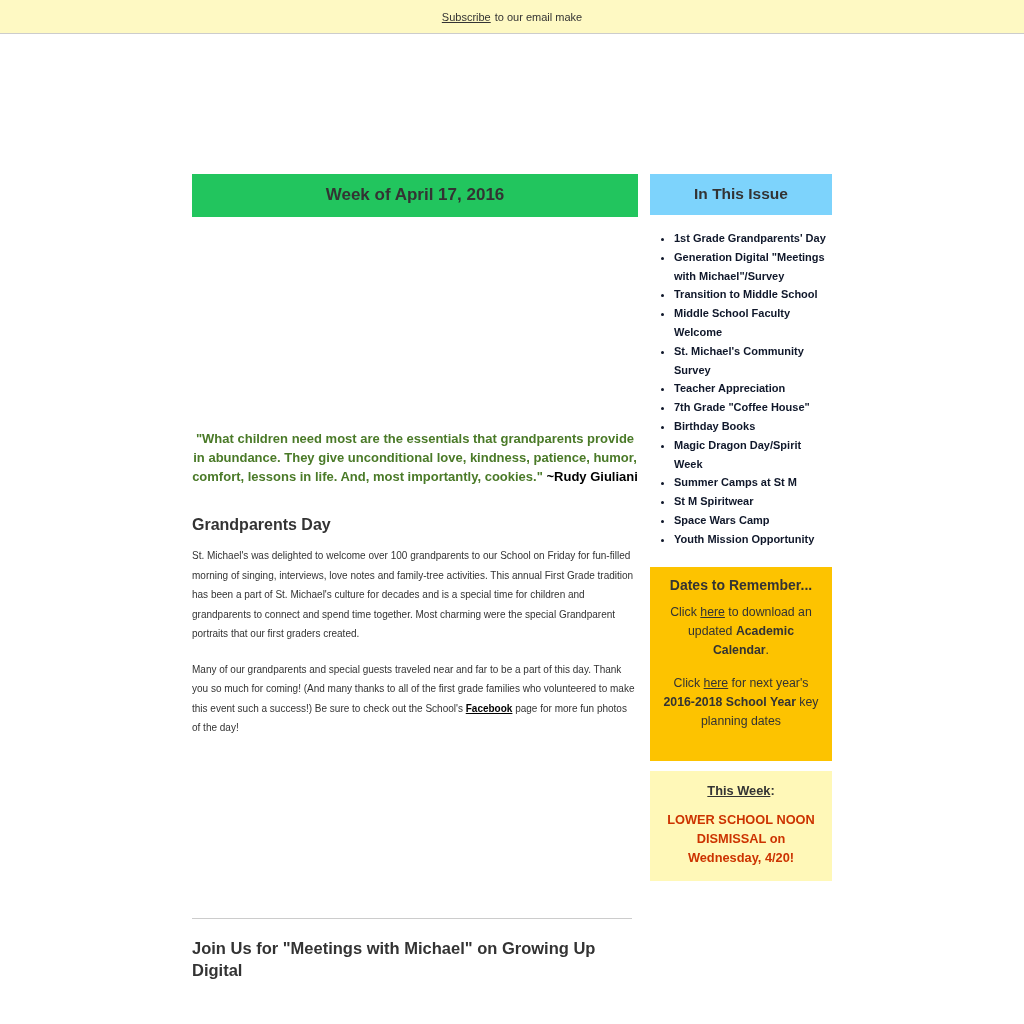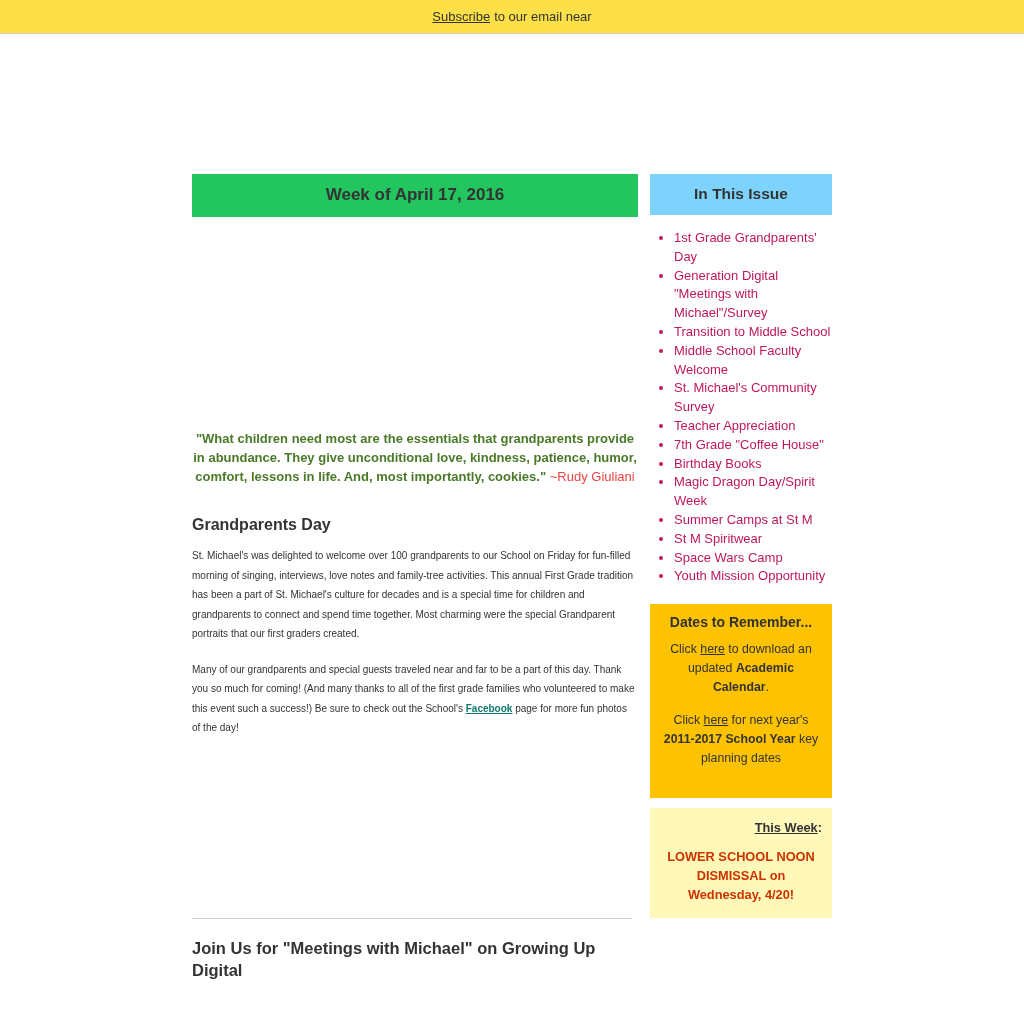"Subscribe" .subscribe-bar { background: #fde047 -> #fef9c3; font-size: 13px -> 11px }
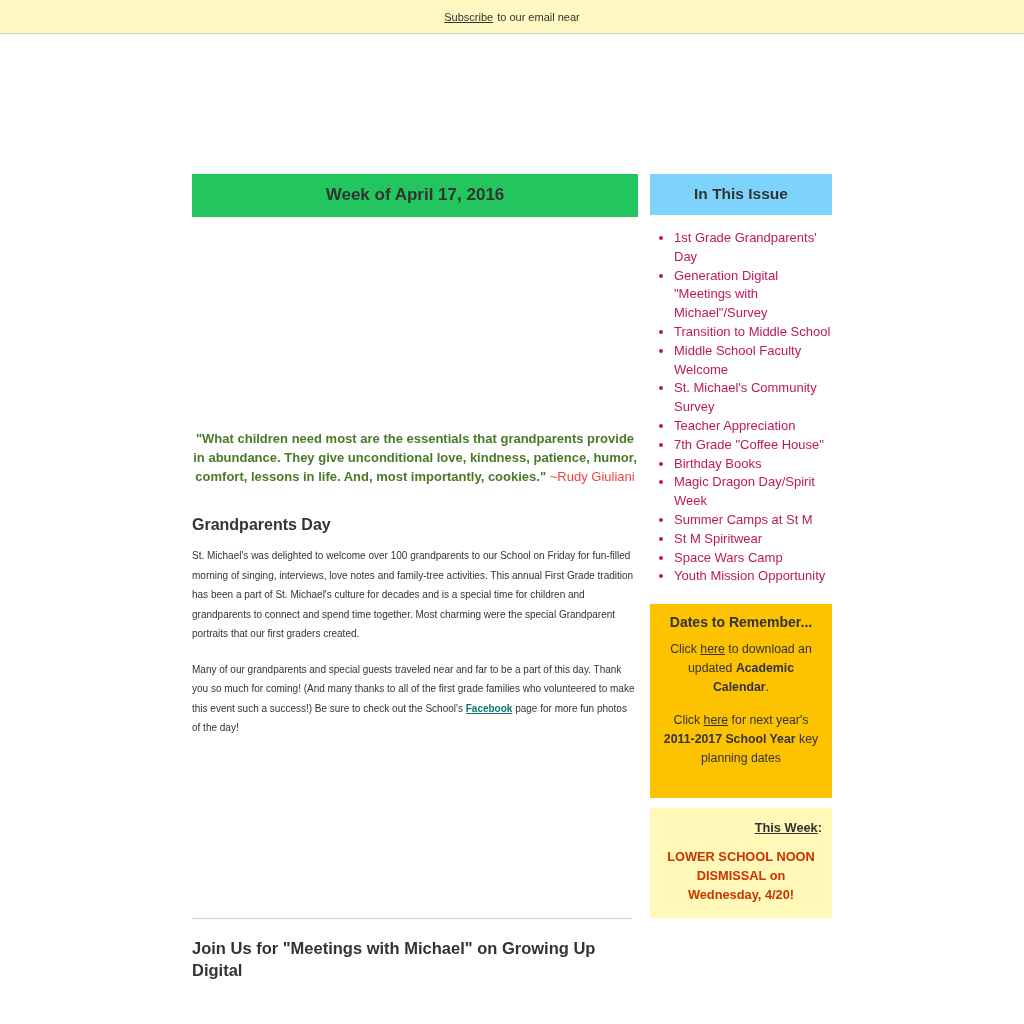"to our email near" span { text: near -> make }
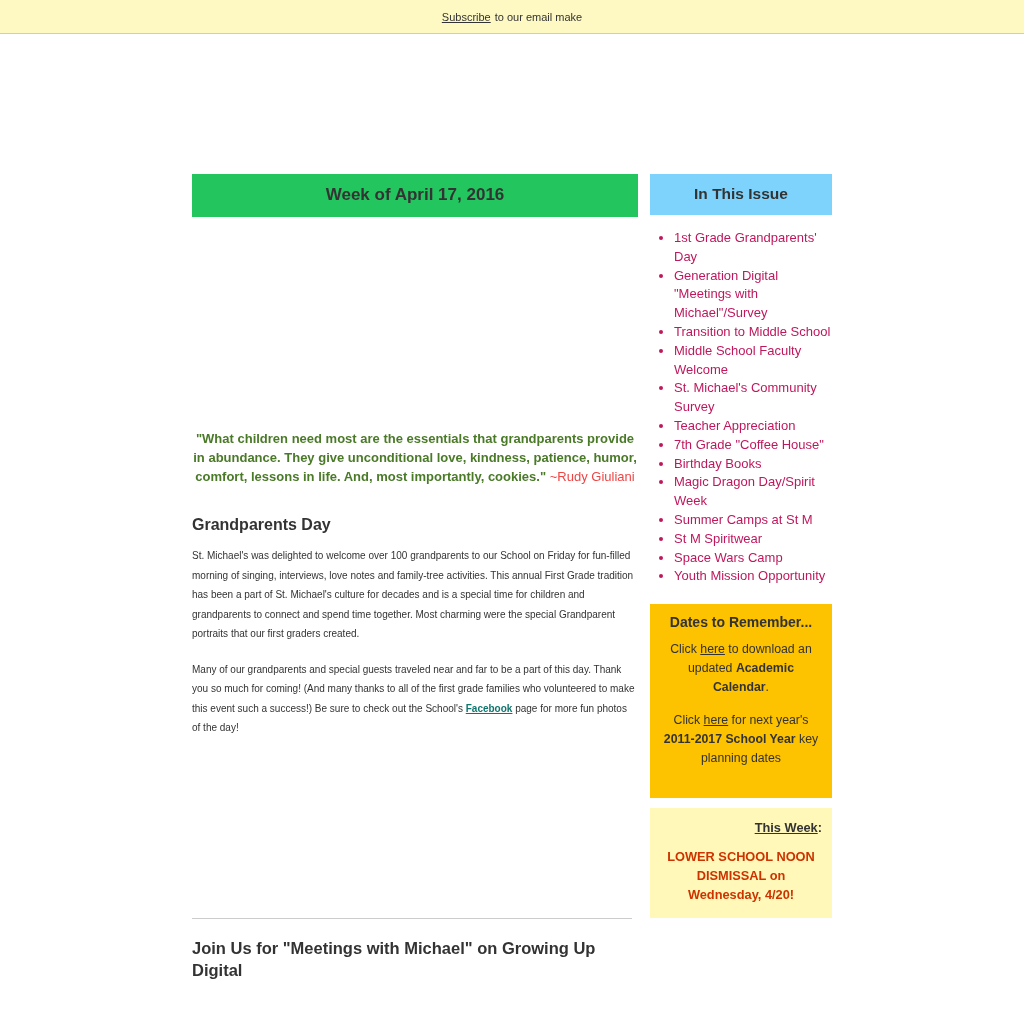"1st Grade Grandparents' Day" ul.issue-list li { color: #be185d -> #0f172a; font-size: 13px -> 11px; font-weight: normal -> bold }
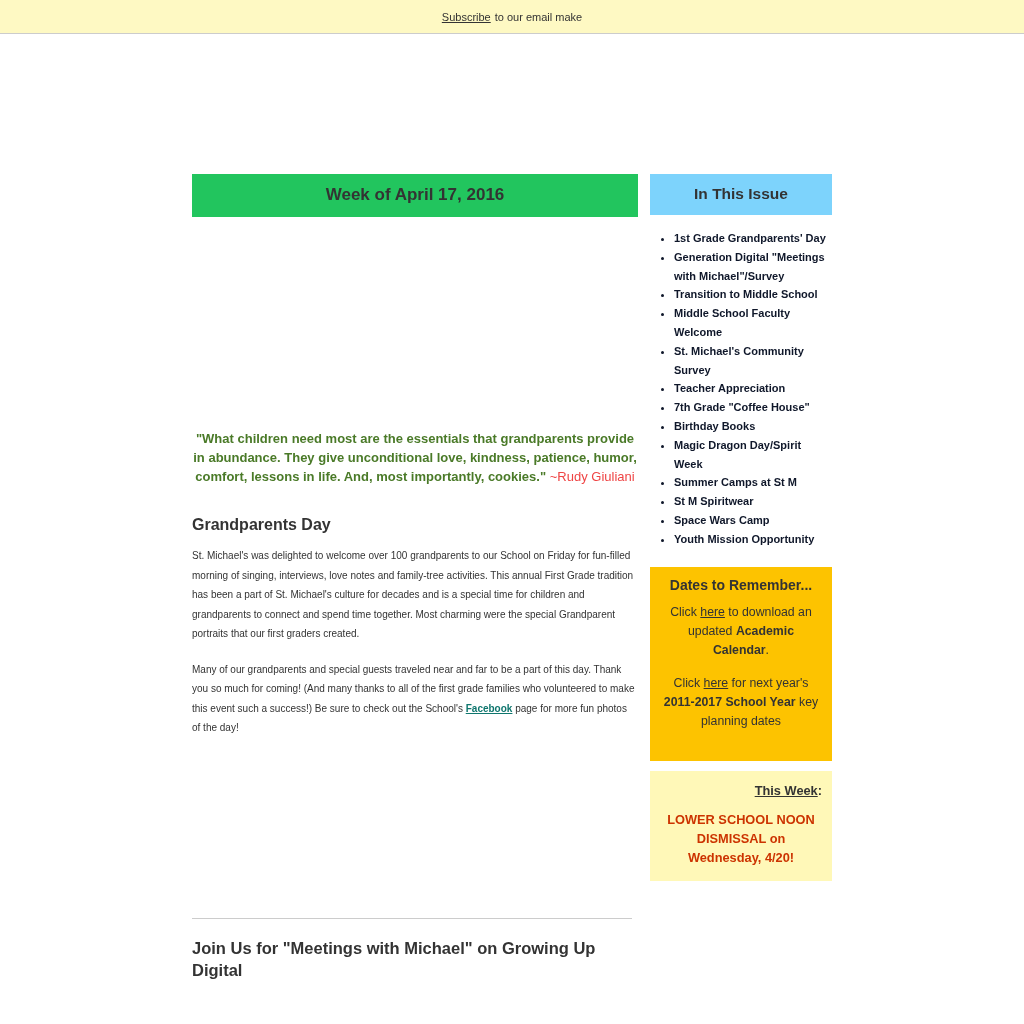"~Rudy Giuliani" .quote .author { color: #ef4444 -> #000000; font-weight: normal -> bold }
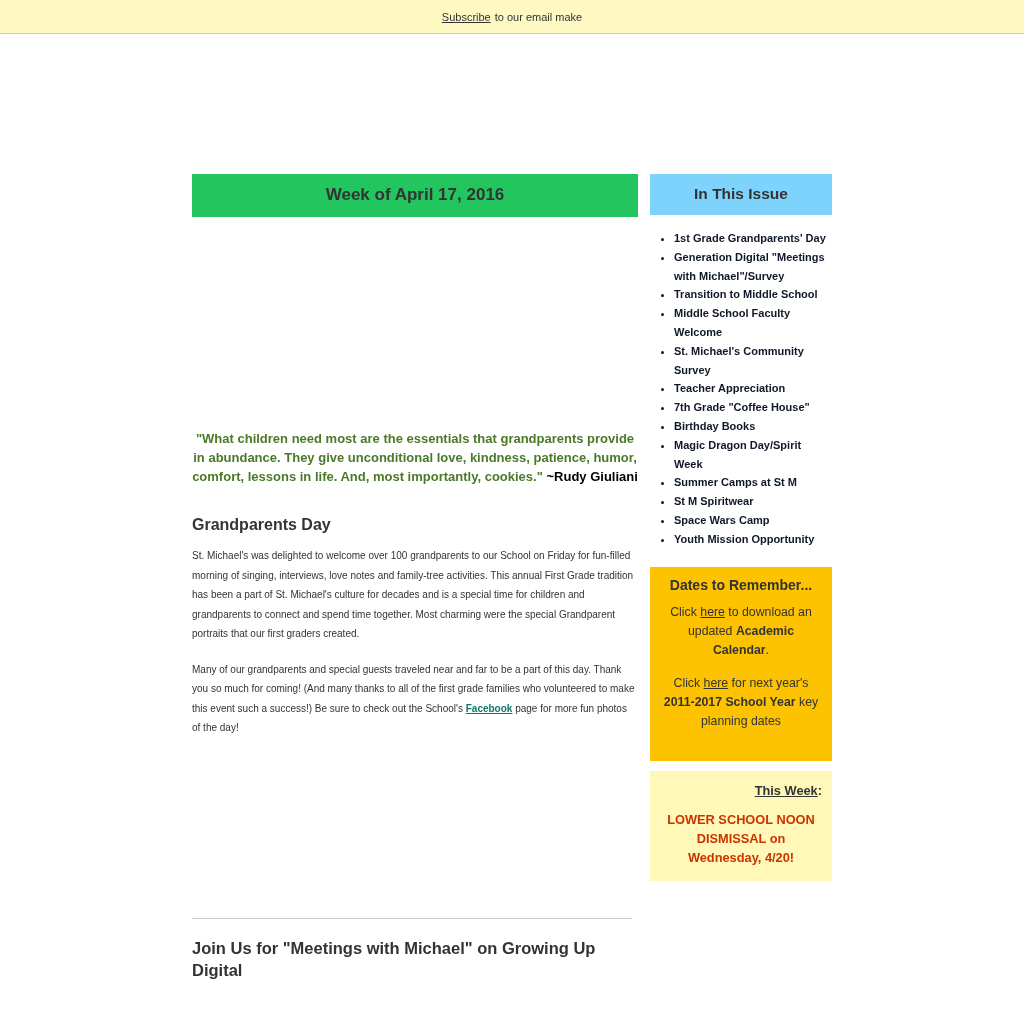"Facebook" p.body-text a { color: #0f766e -> #000000 }
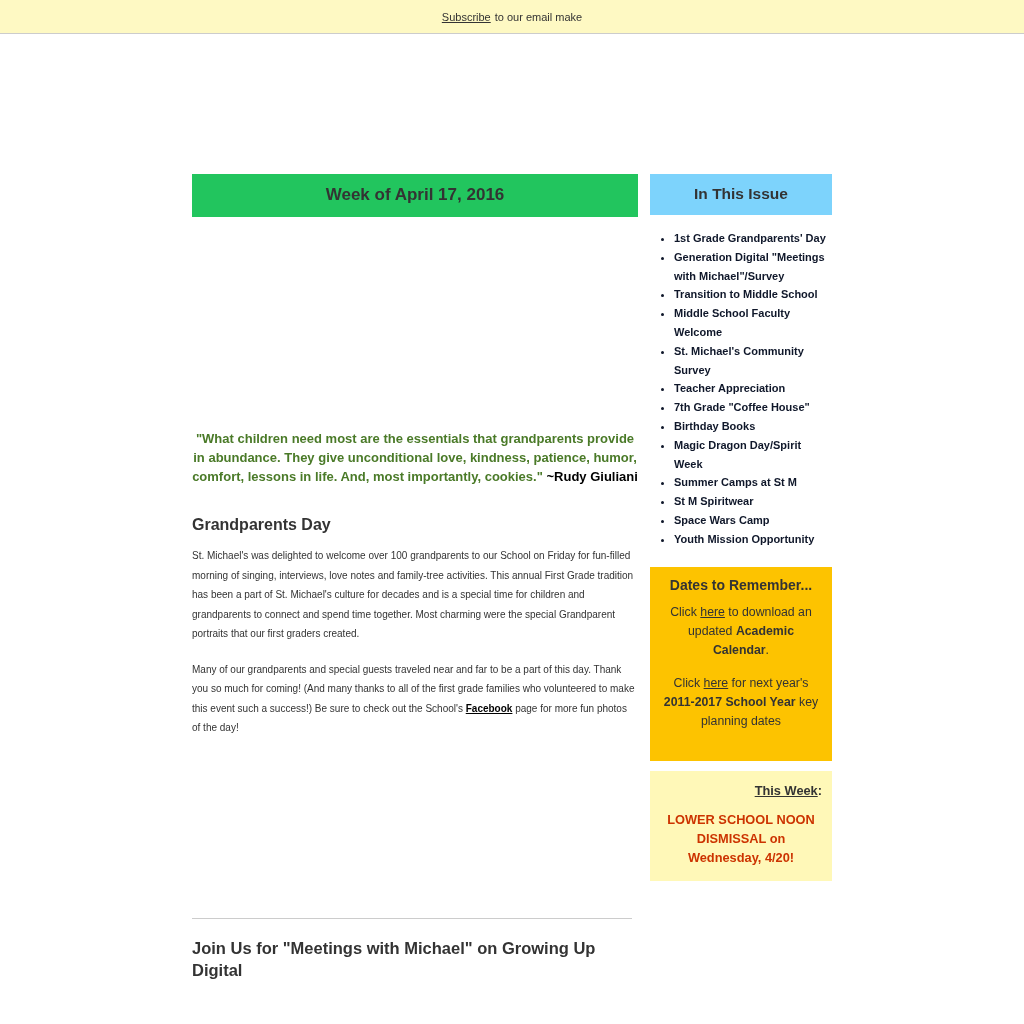"2011-2017 School Year" b { text: 2011-2017 -> 2016-2018 }
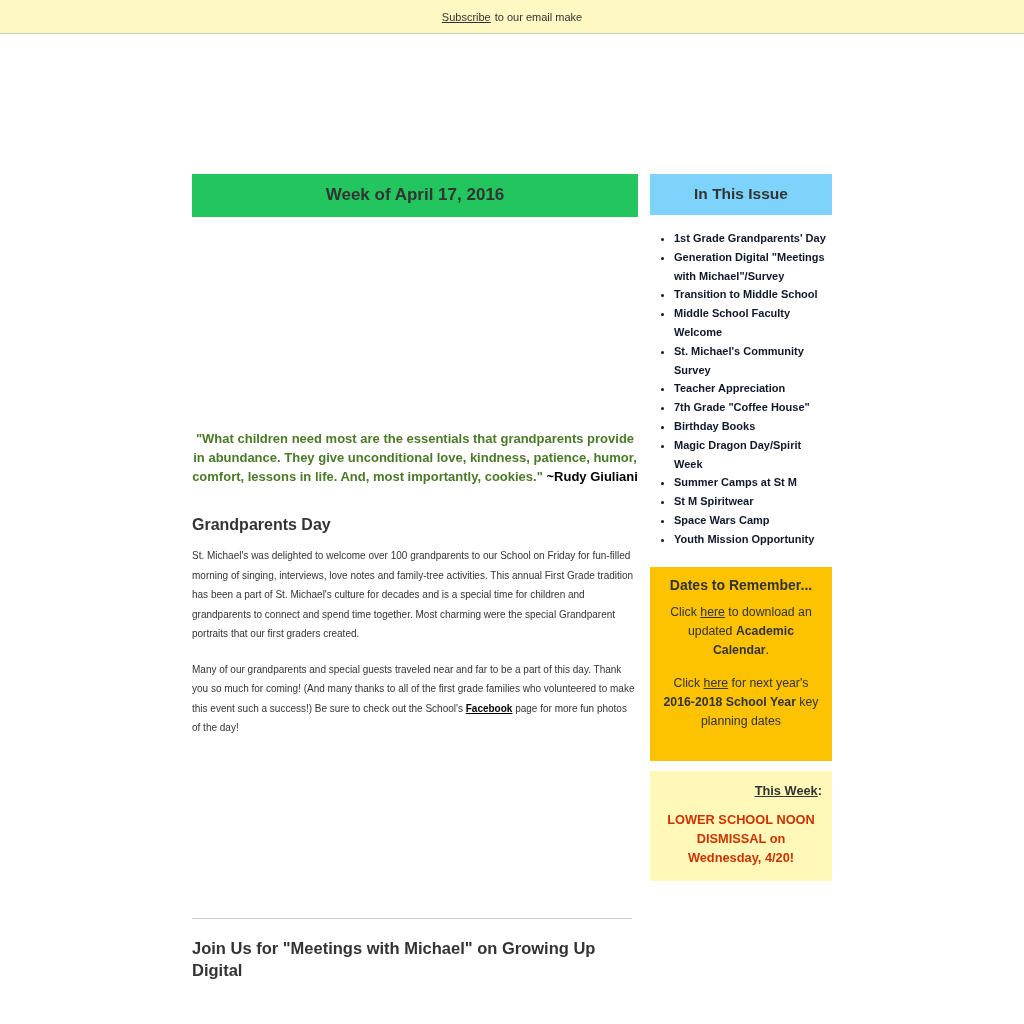"This Week:" .week-box .week-label { text-align: right -> none }
